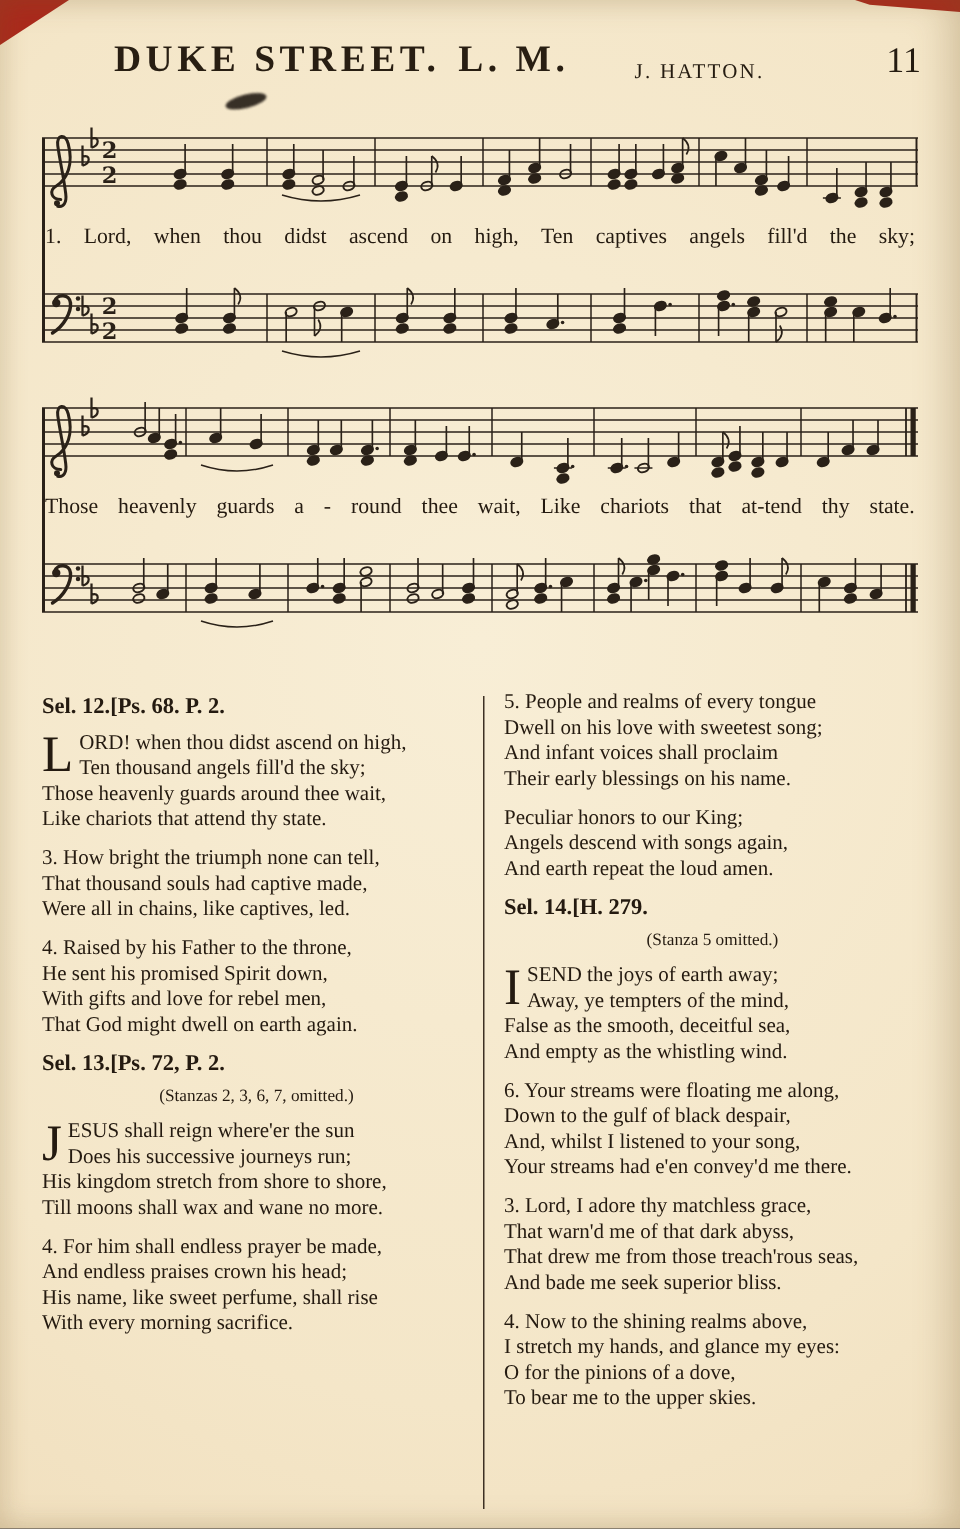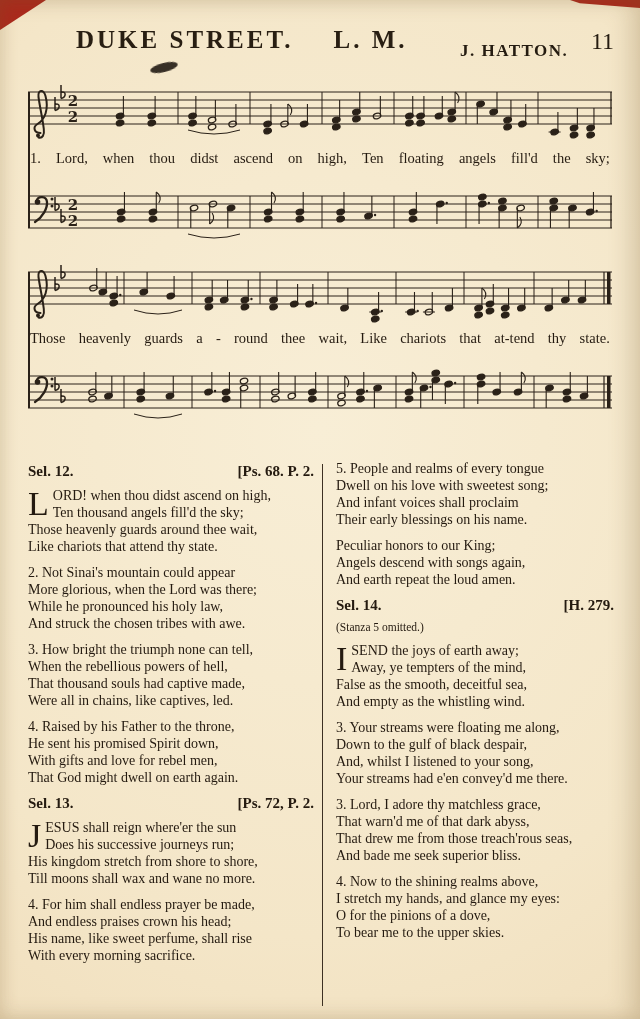"DUKE STREET." .title-row { gap: 40px -> 12px }
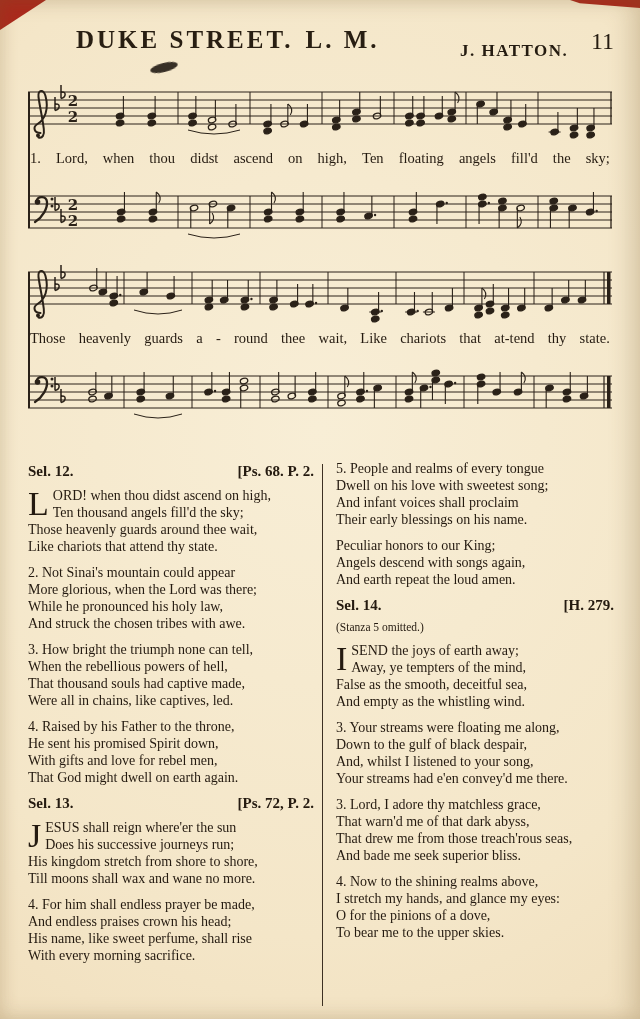"J. HATTON." .composer { font-size: 17px -> 14px; font-weight: bold -> normal; left: 460px -> 423px }
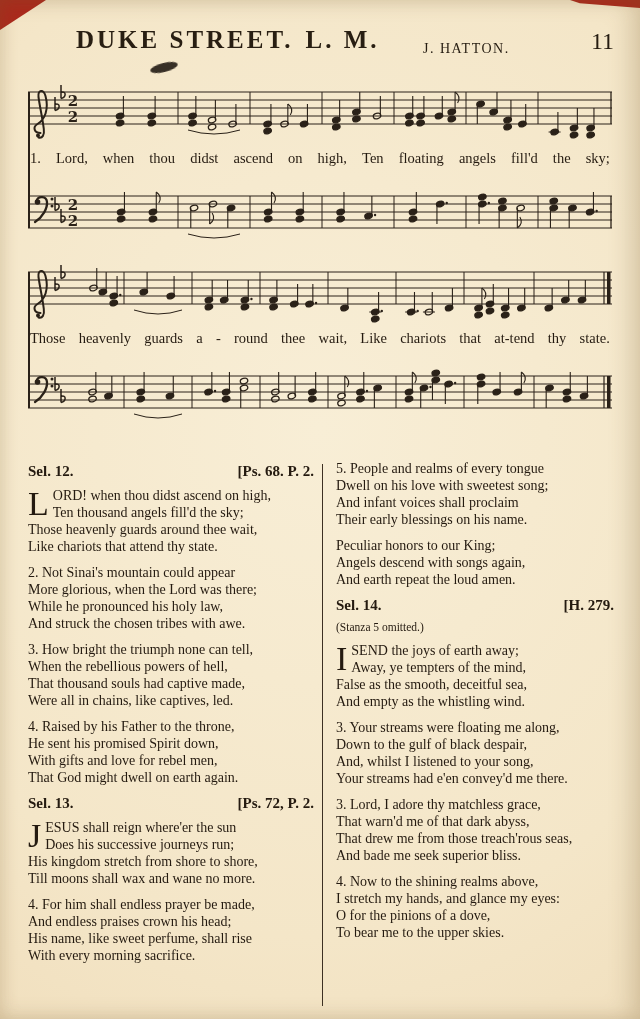"floating" span { text: floating -> captives }
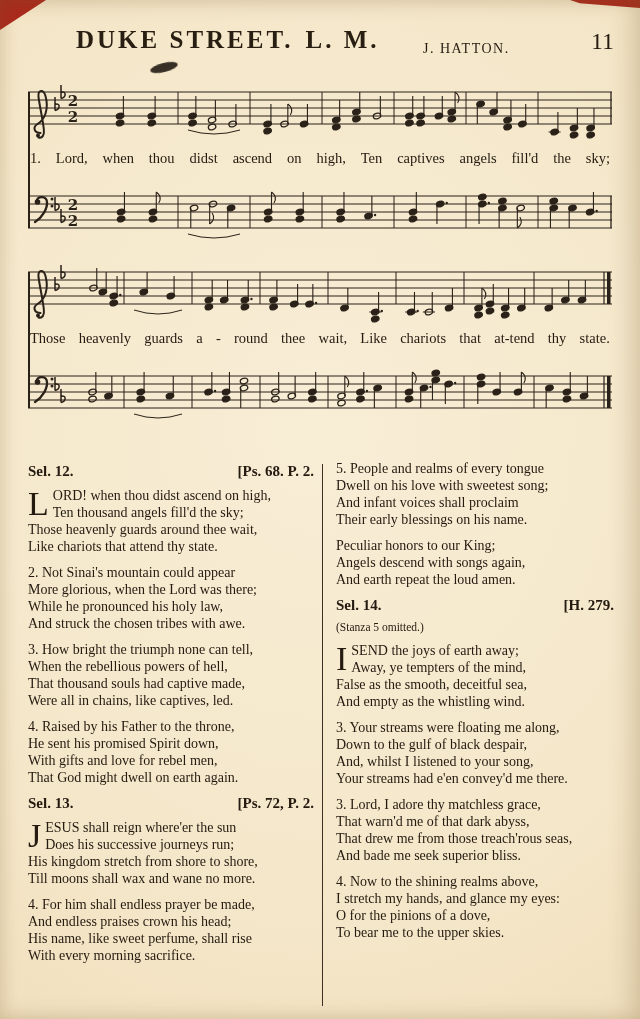"Sel. 12." .sel-heading { justify-content: space-between -> flex-start }
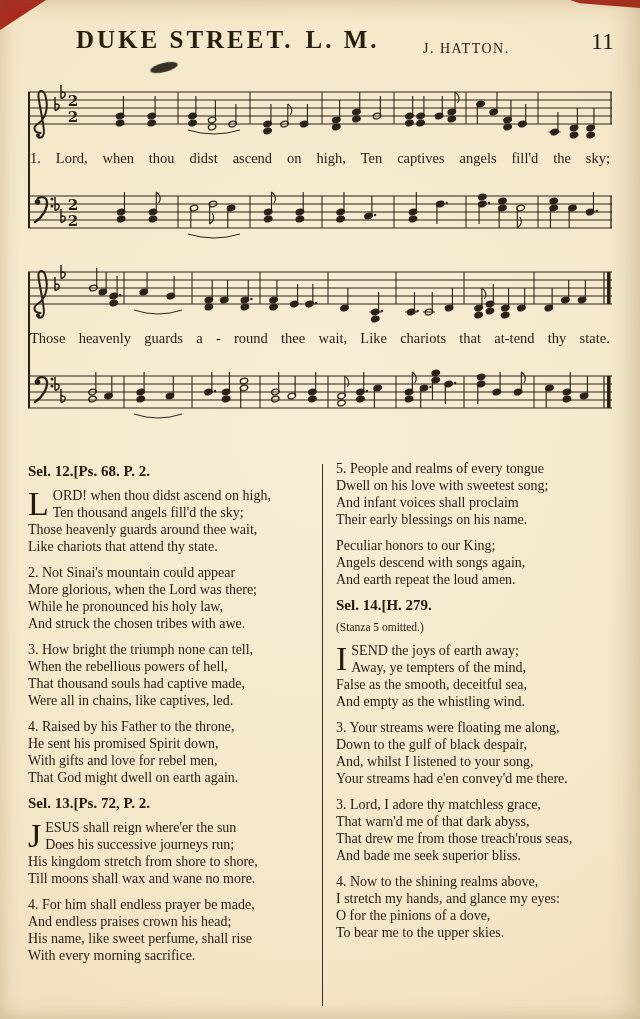"2. Not Sinai's mountain could" div.stanza { html: <div> <div>2. Not Sinai's mountain could appear</div> <div>More glorious, when the Lord was there;</div> <div>While he pronounced his holy law,</div> <div>And struck the chosen tribes with awe.</div> </div> -> none }
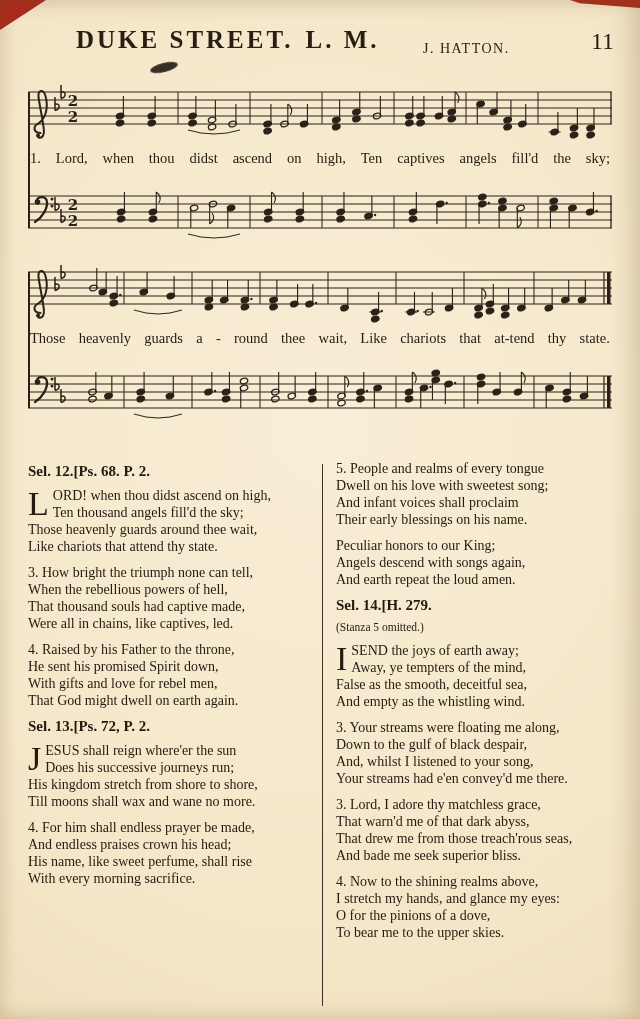"When the rebellious powers of" div.line { html: <div>When the rebellious powers of hell,</div> -> none }
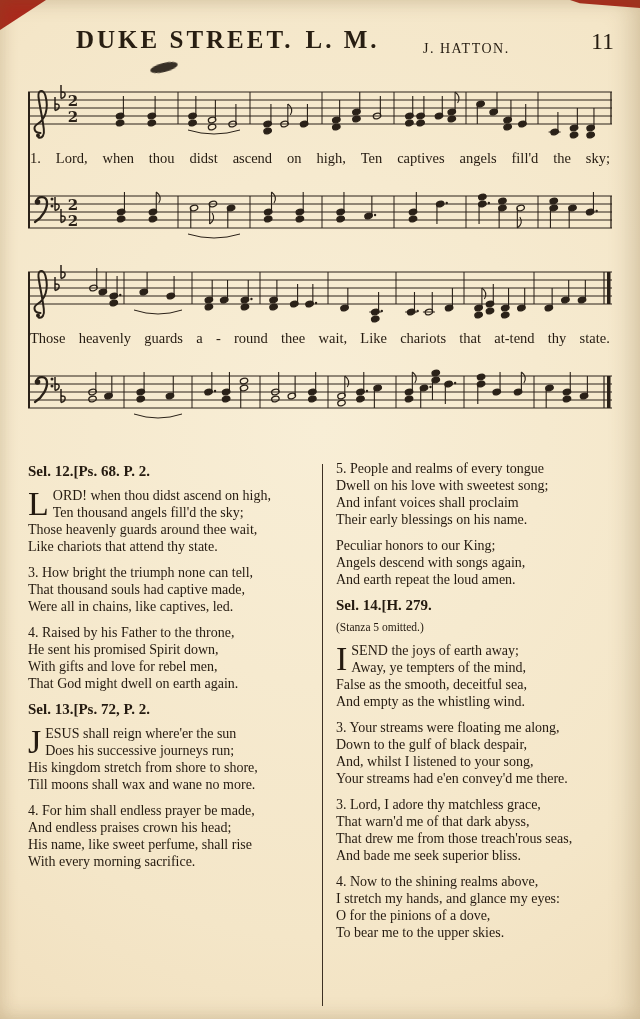"(Stanza 5 omitted.)" .stanza-note { text-align: left -> center }
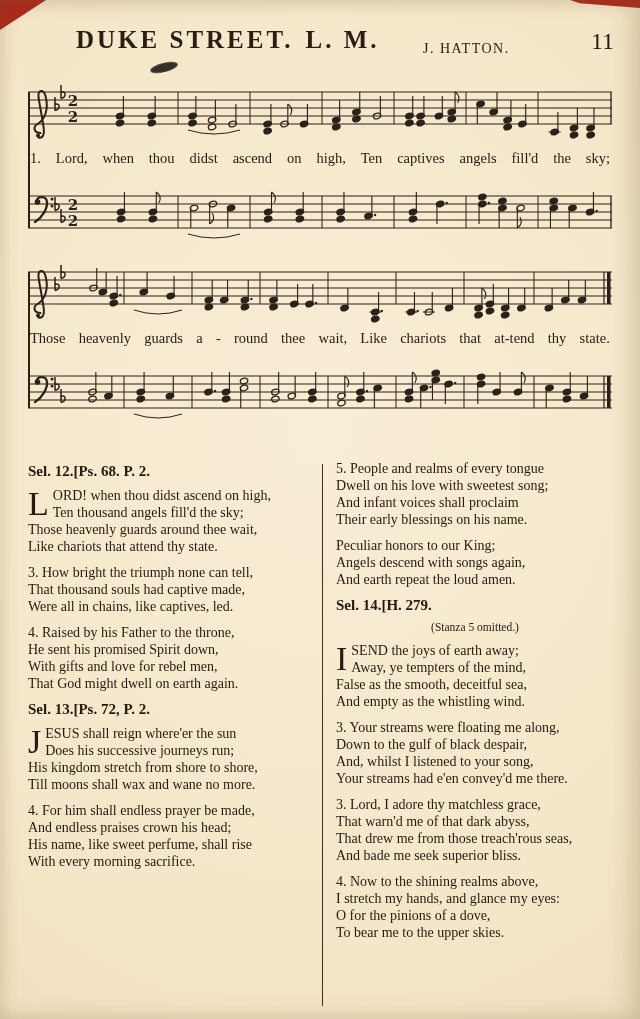"(Stanzas 2, 3, 6, 7," div.stanza-note { html: none -> <div>(Stanzas 2, 3, 6, 7, omitted.)</div> }
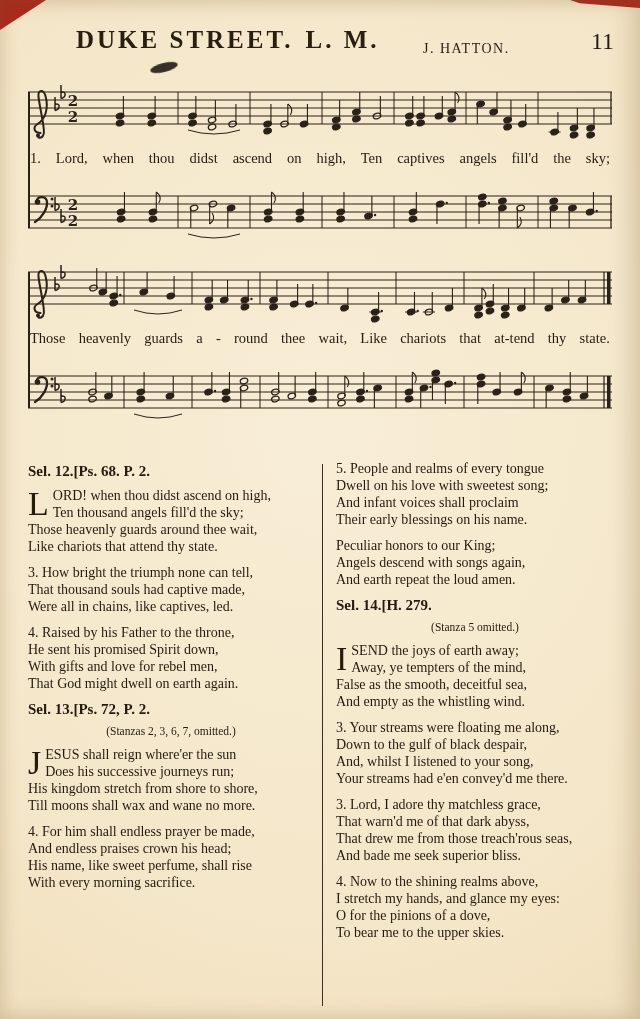"3. Your streams were floating" div.line { text: 3 -> 6 }
